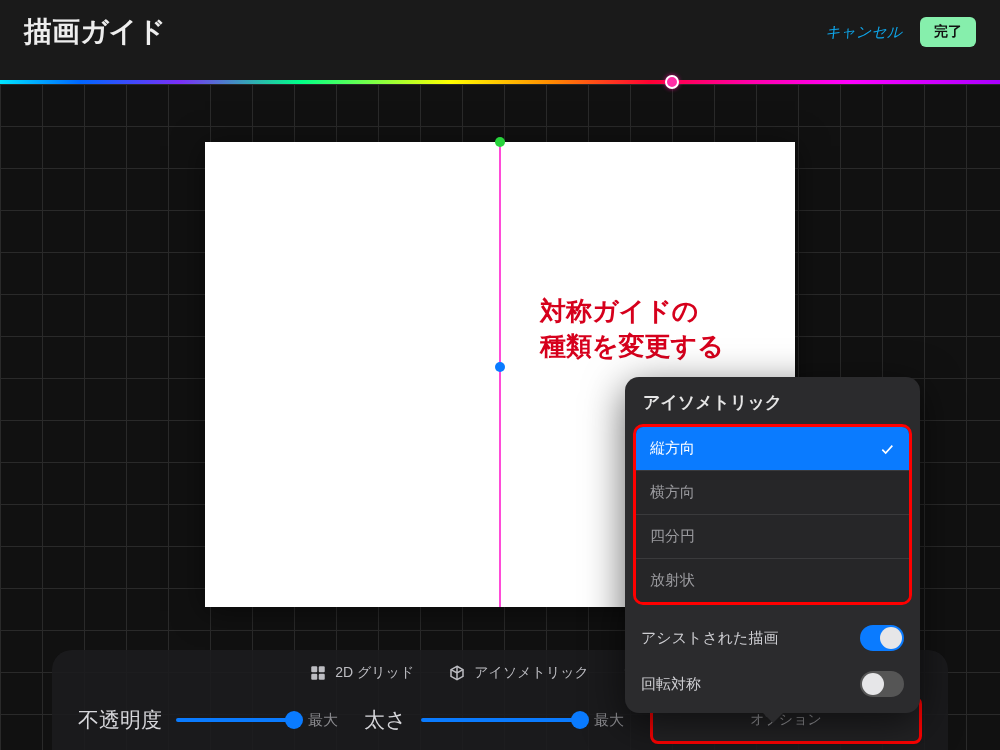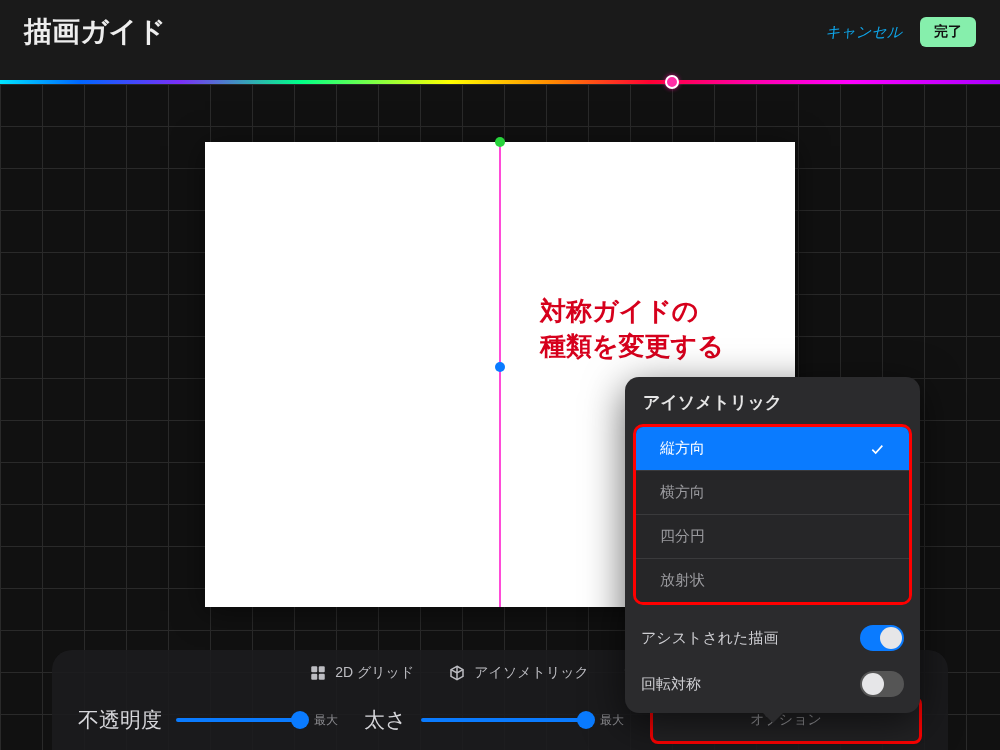"縦方向" .pop-item { padding: 12px 24px -> 12px 14px }
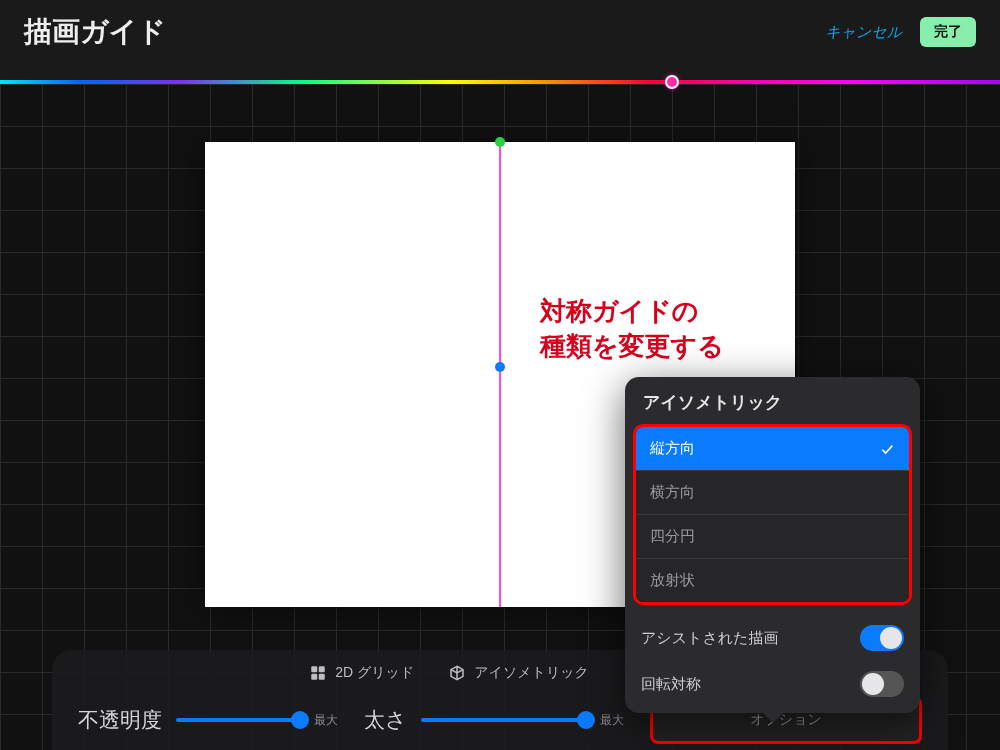"最大" .slider-val { font-size: 12px -> 15px }
